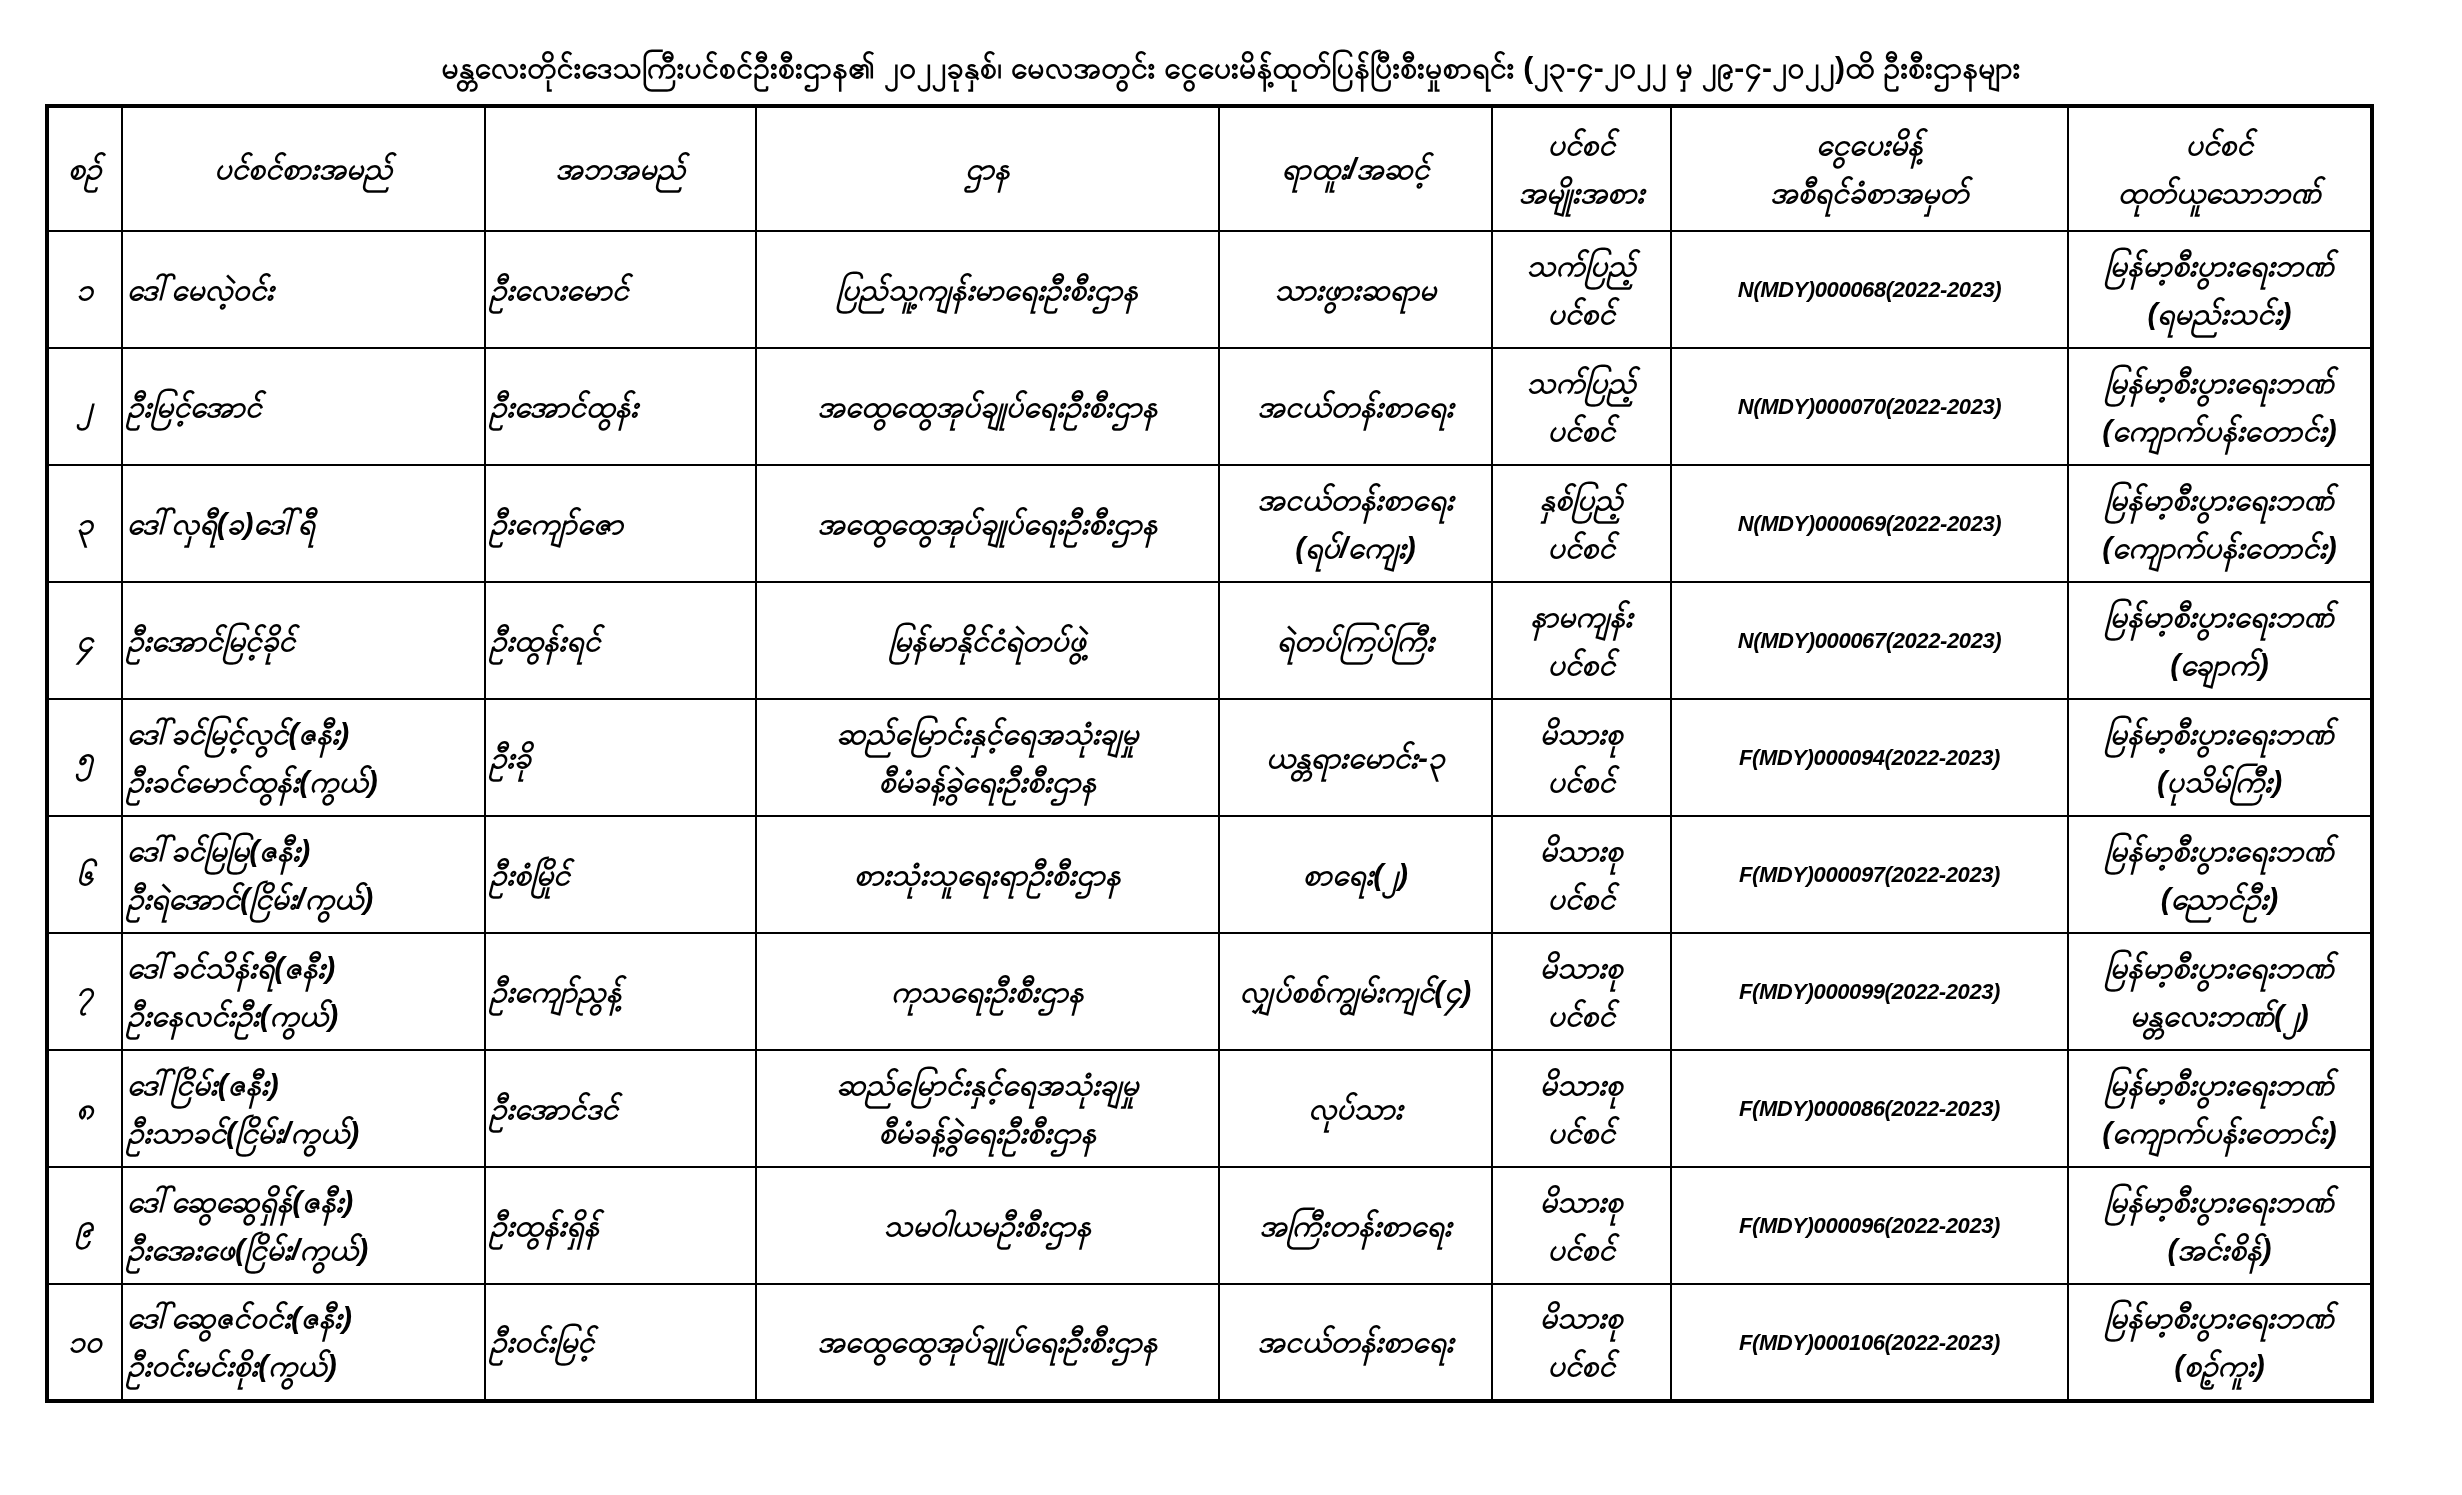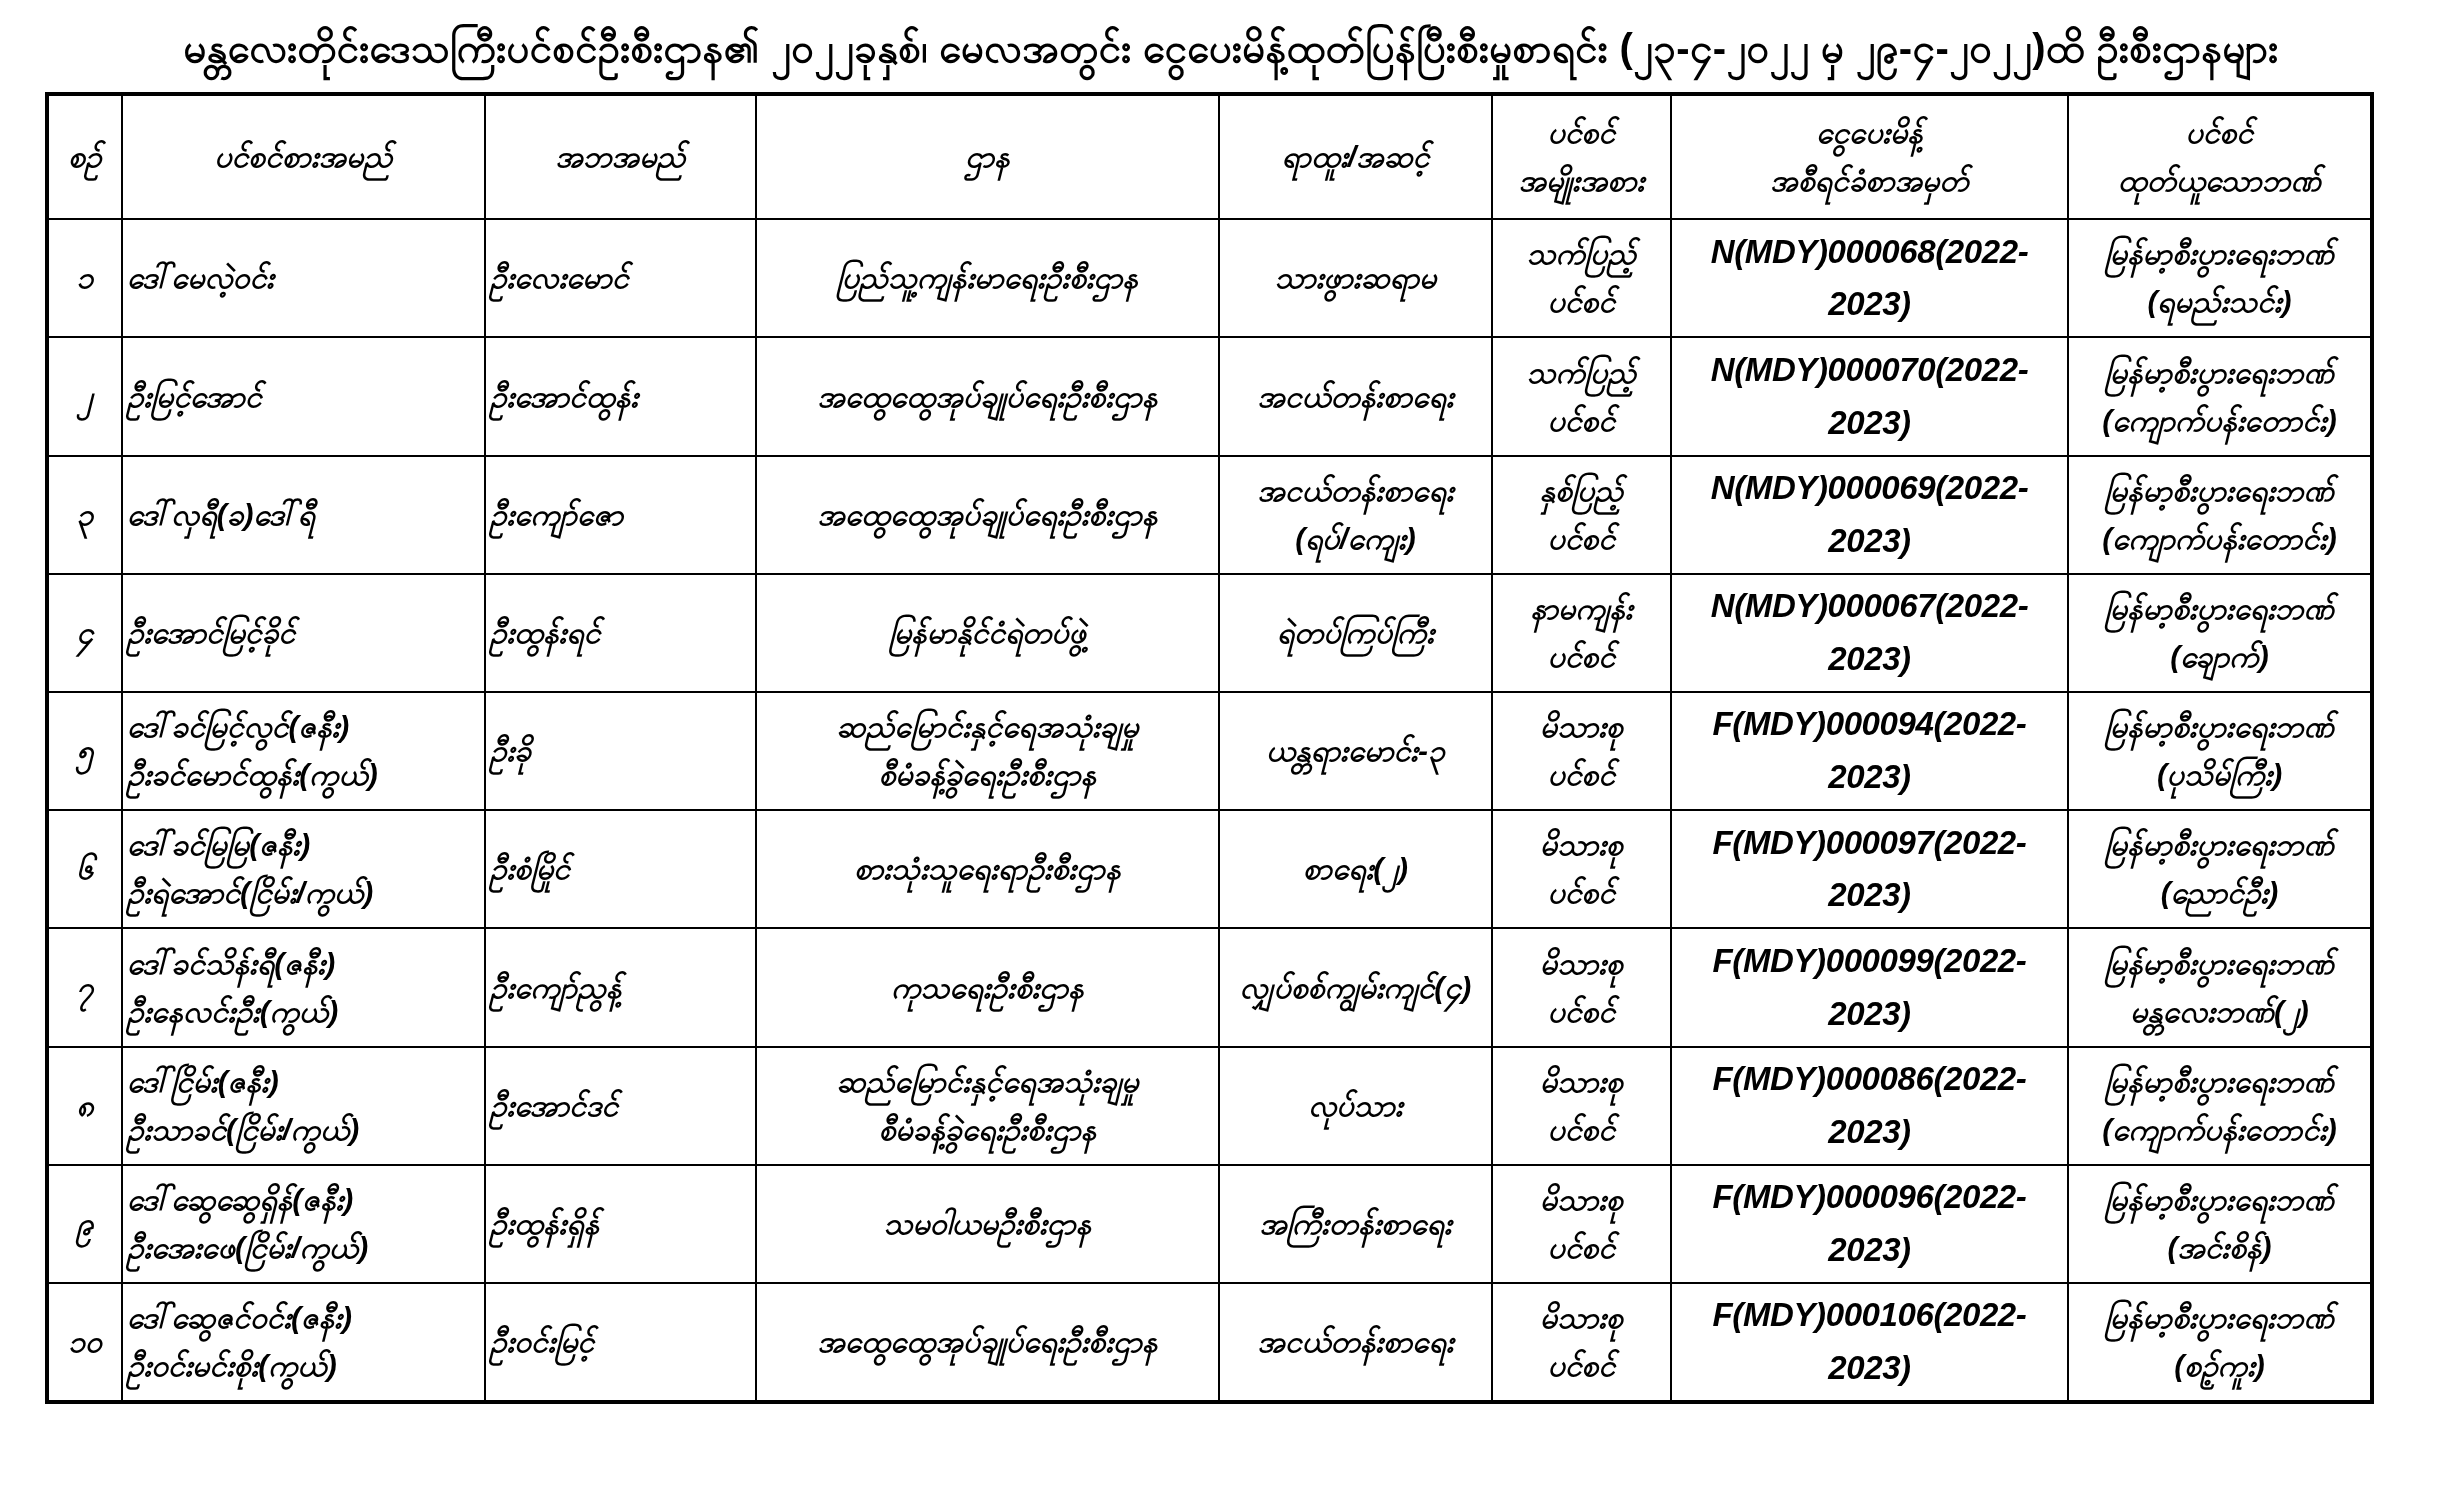"မန္တလေးတိုင်းဒေသကြီးပင်စင်ဦးစီးဌာန၏" .doc-title { font-size: 40px -> 30px; padding-top: 16px -> 44px }
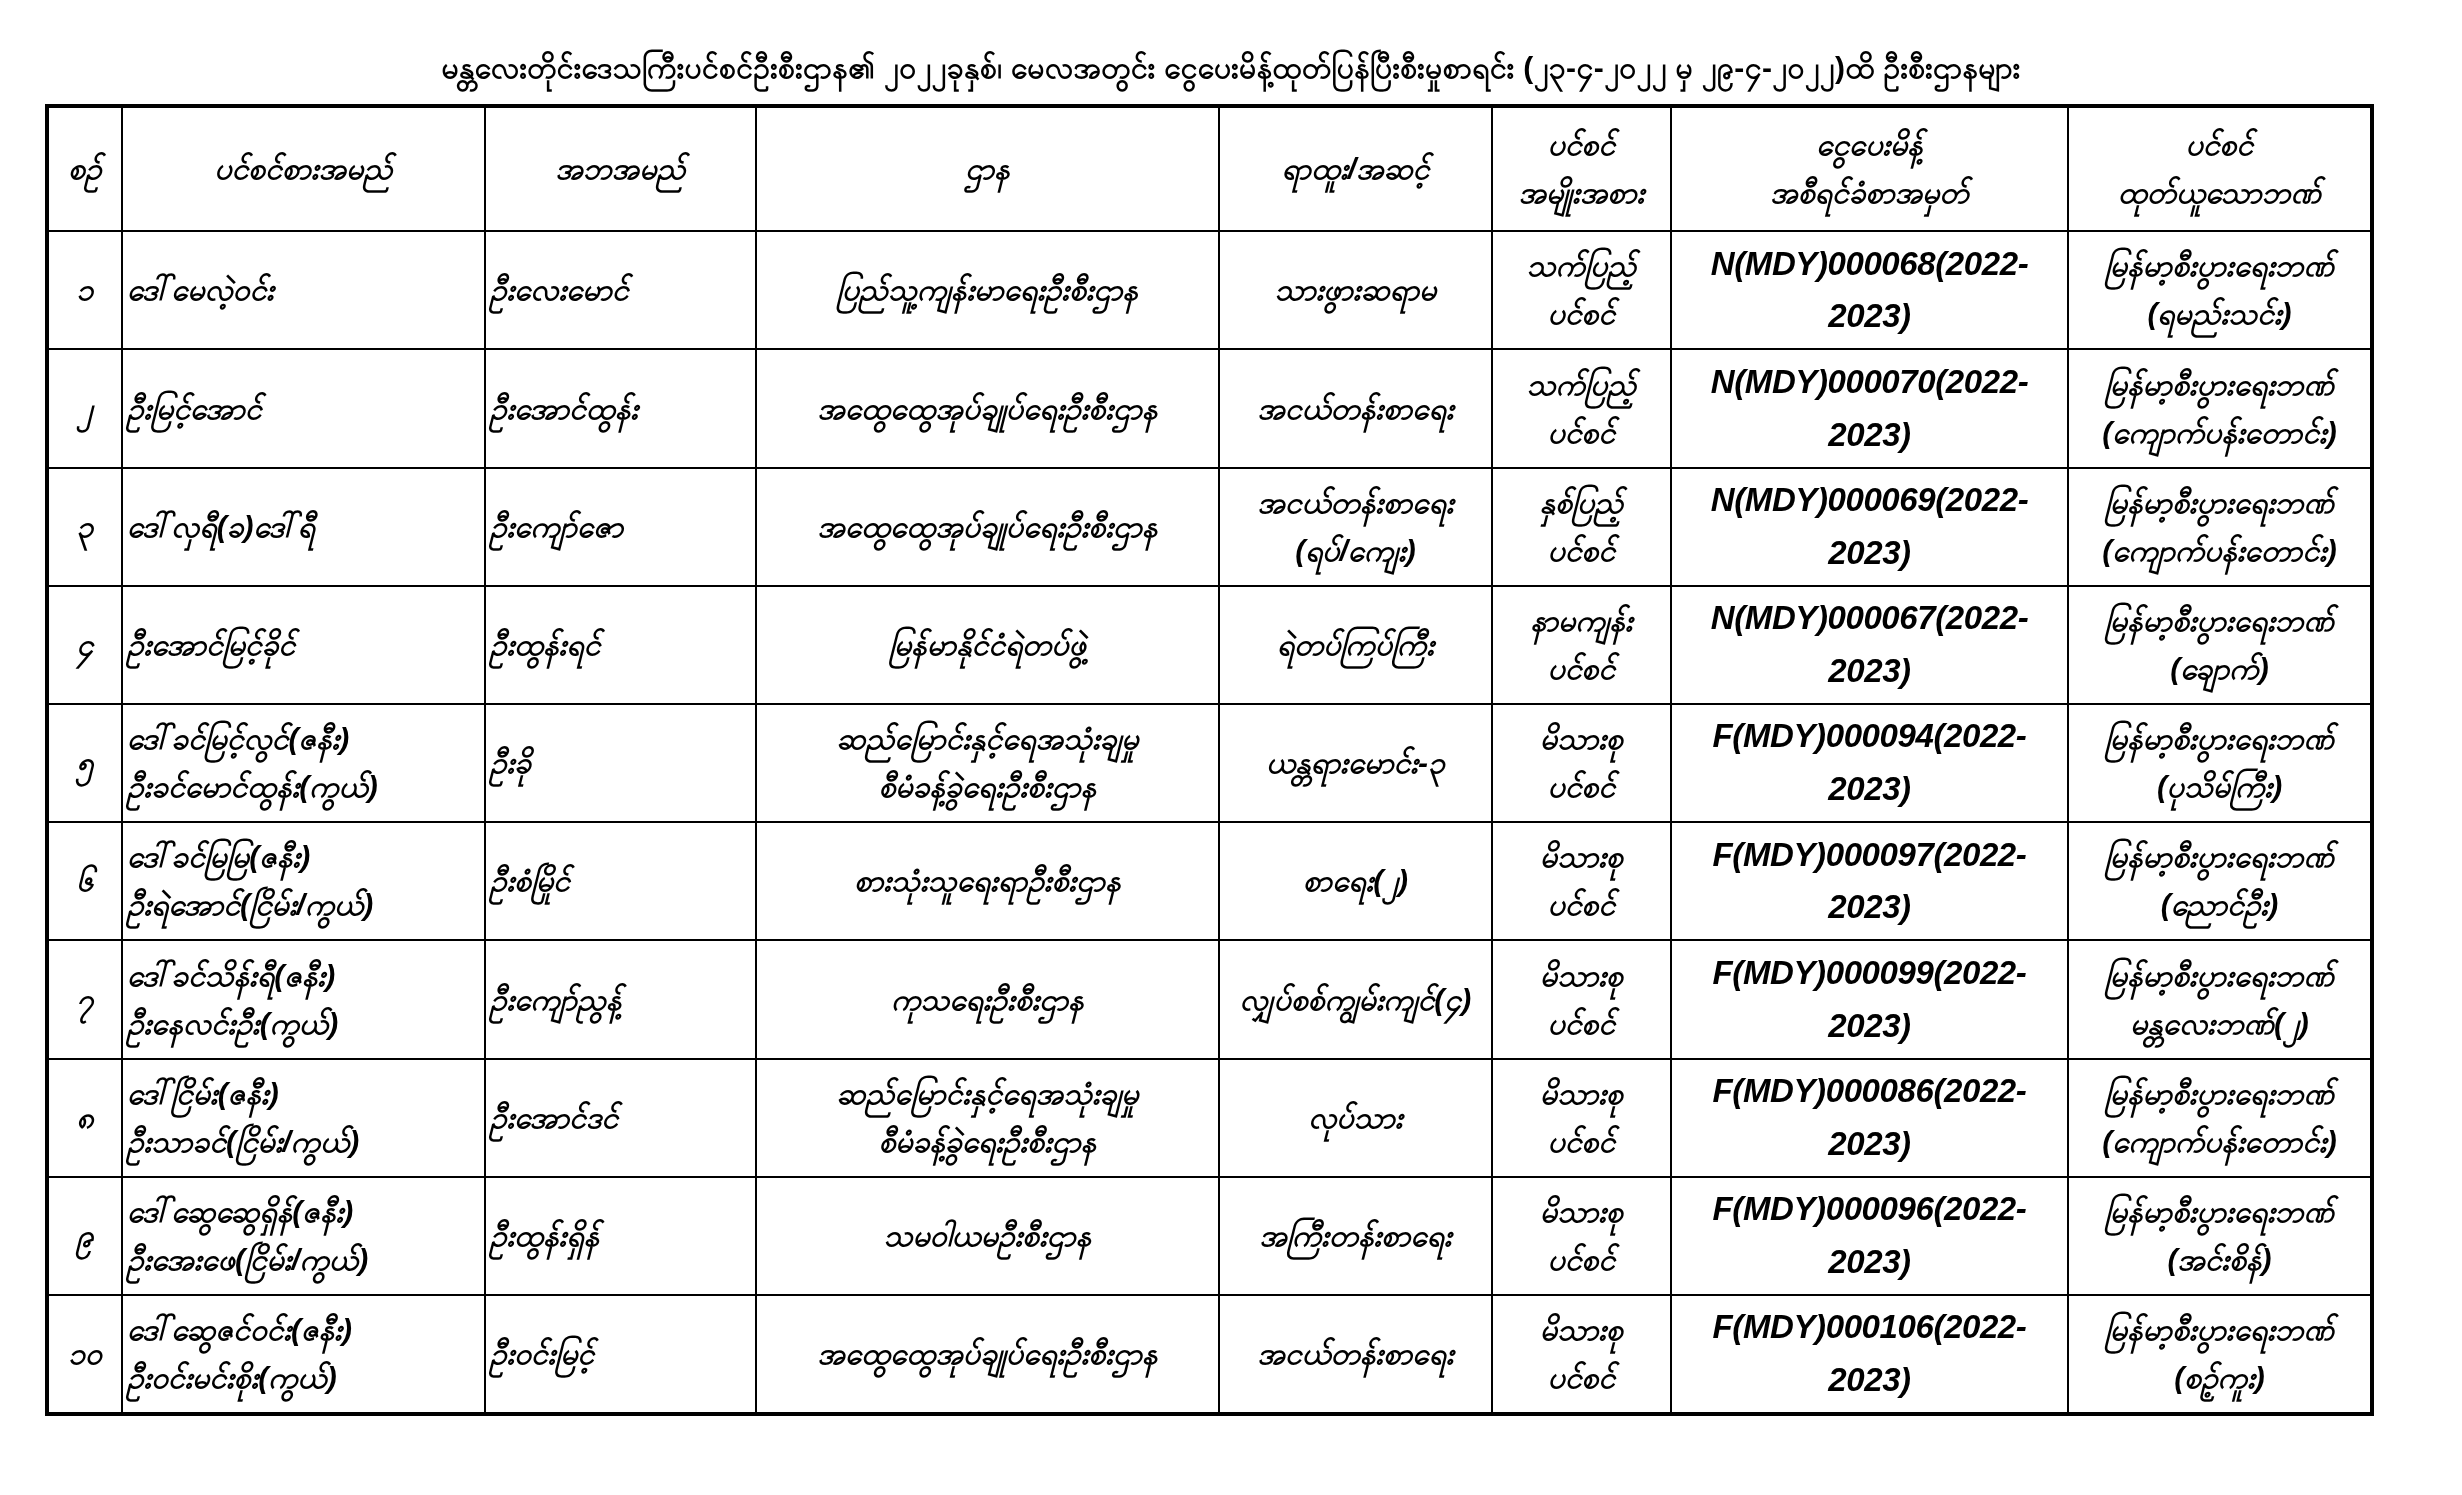"N(MDY)000068(2022-2023)" td.ordno { font-size: 33px -> 22px }
